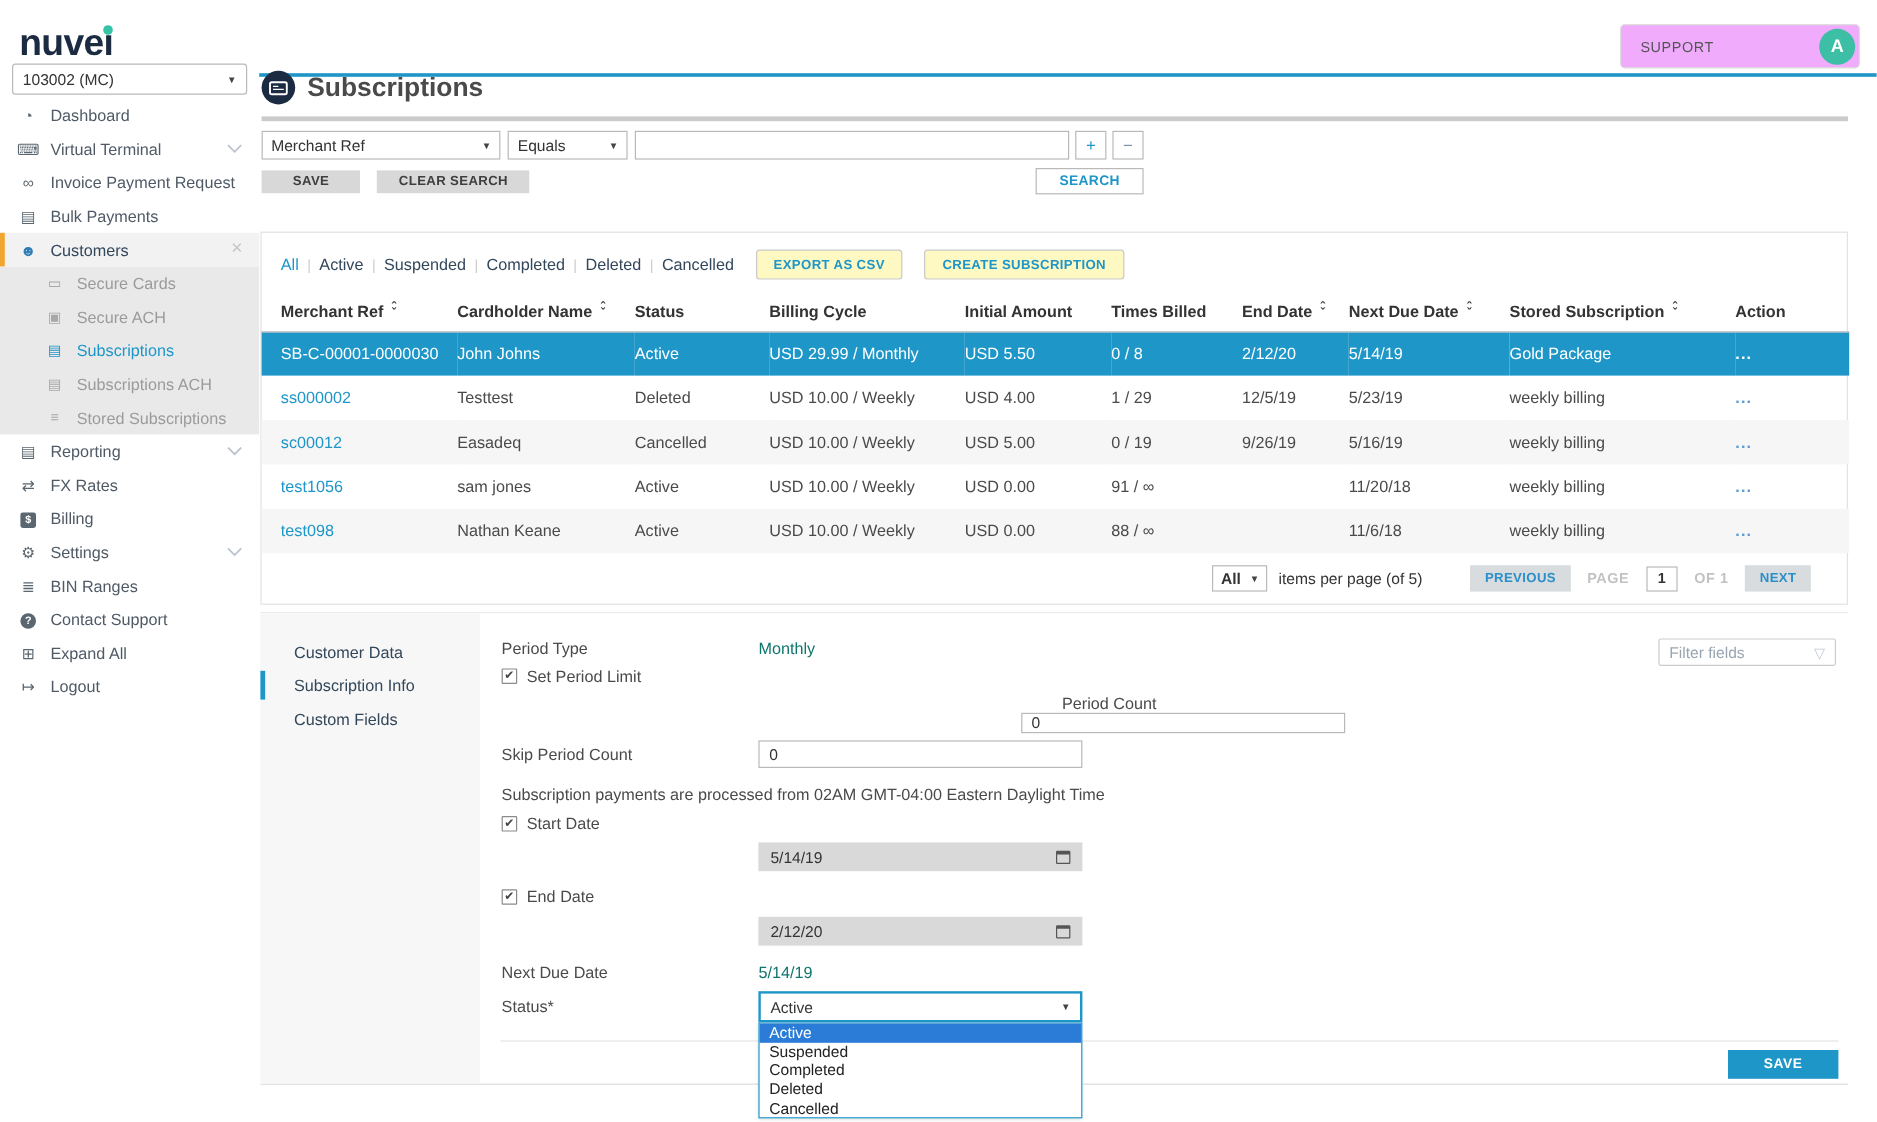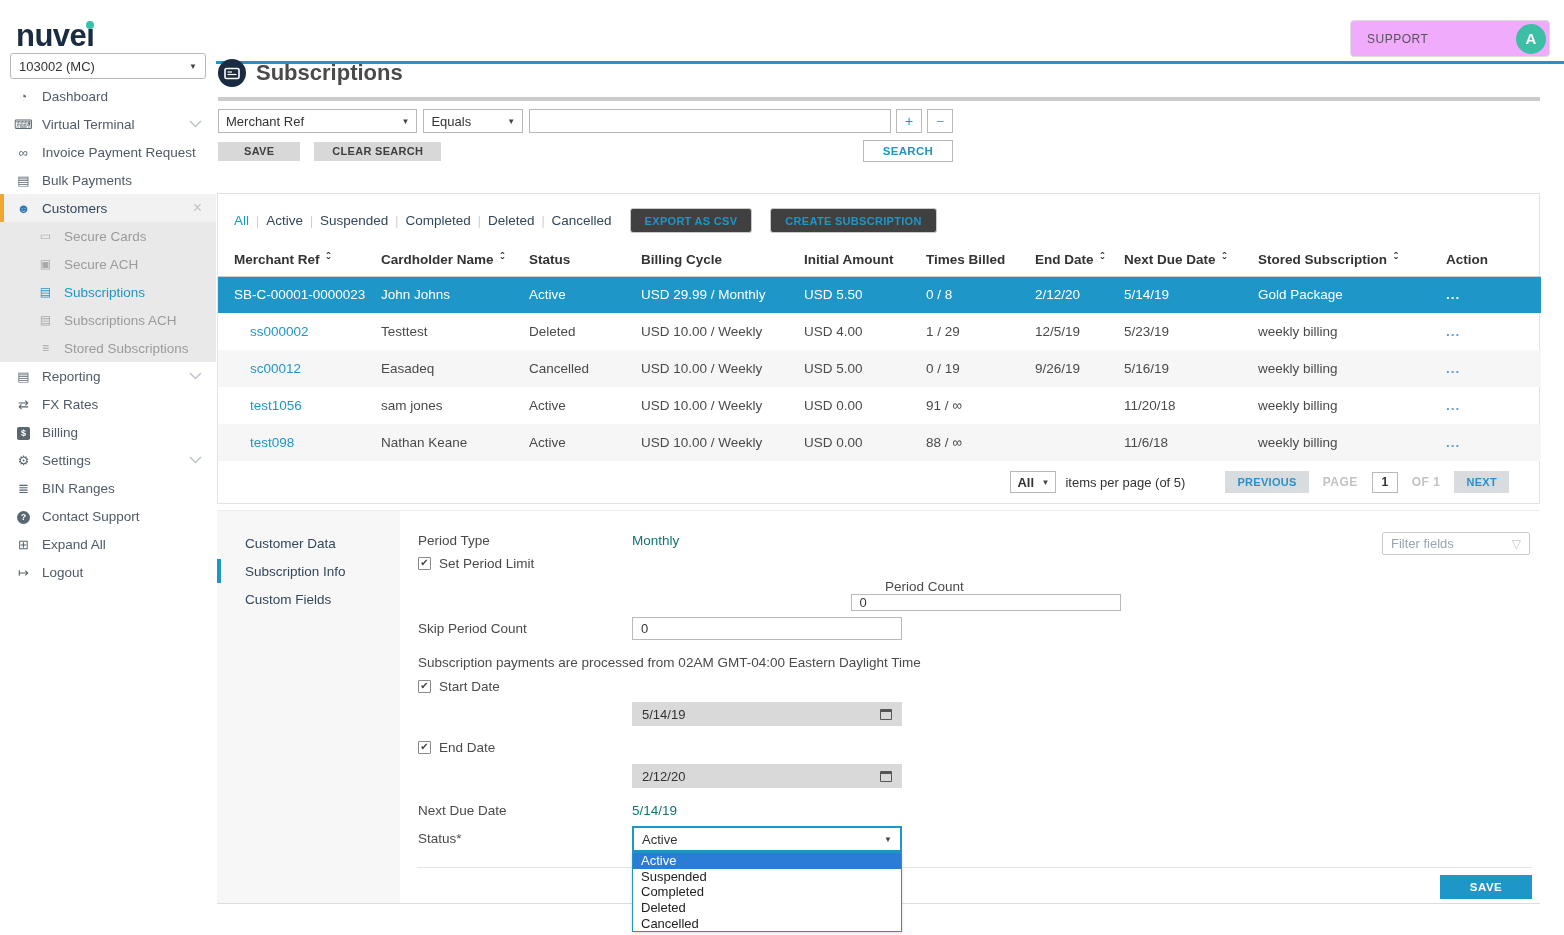"EXPORT AS CSV" .btn-outline { background: #404040 -> #fef9c3 }
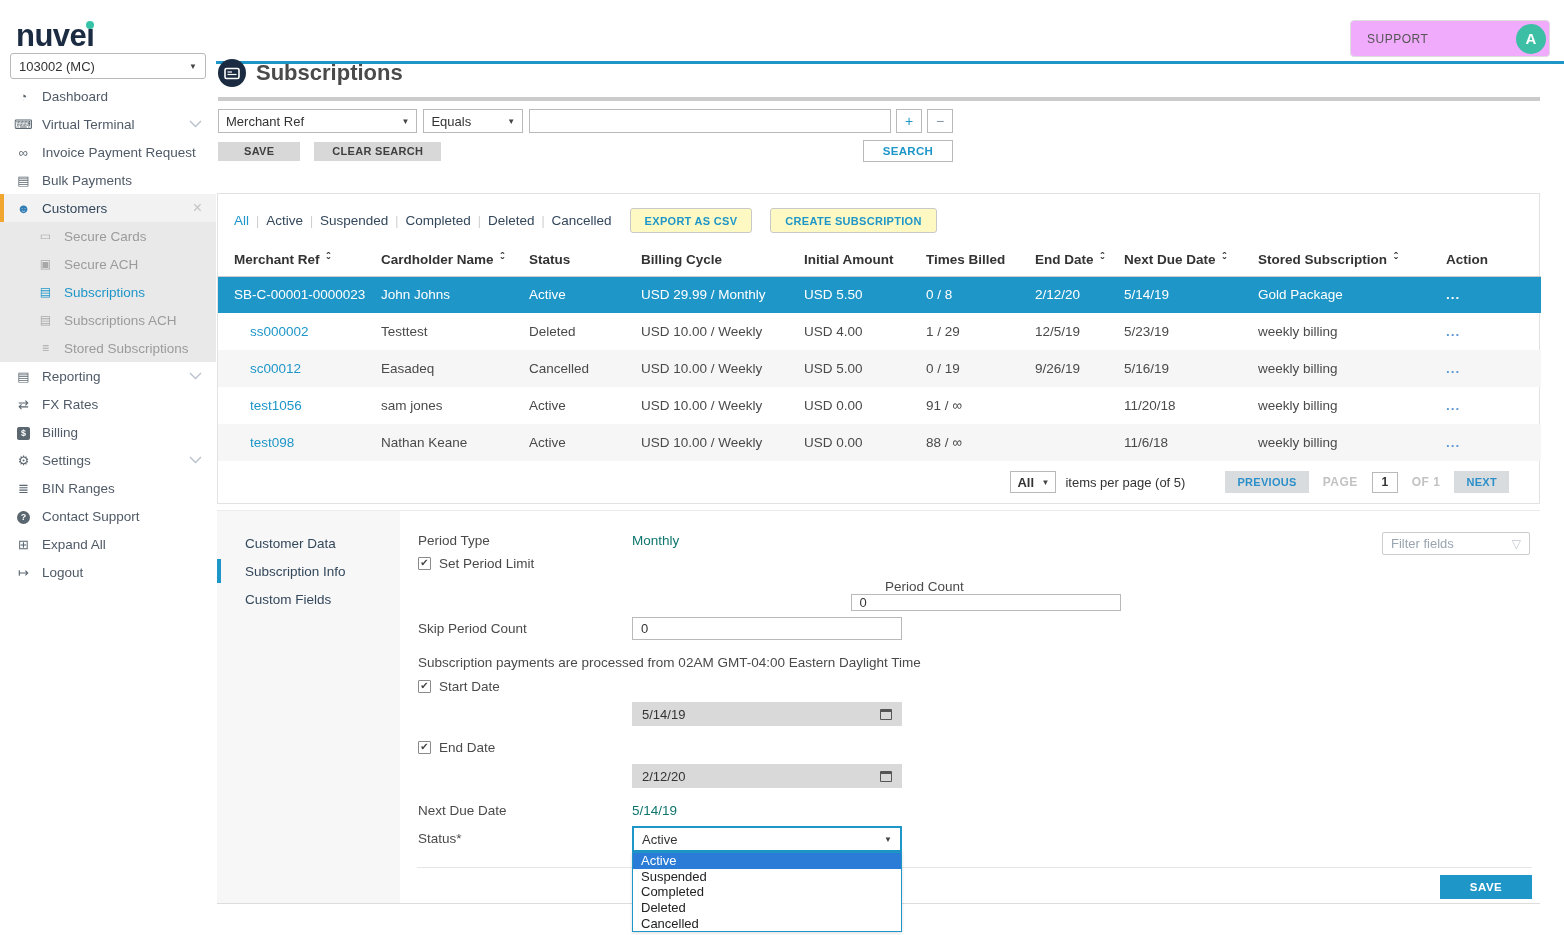"SB-C-00001-0000023" td { text: SB-C-00001-0000023 -> SB-C-00001-0000030 }
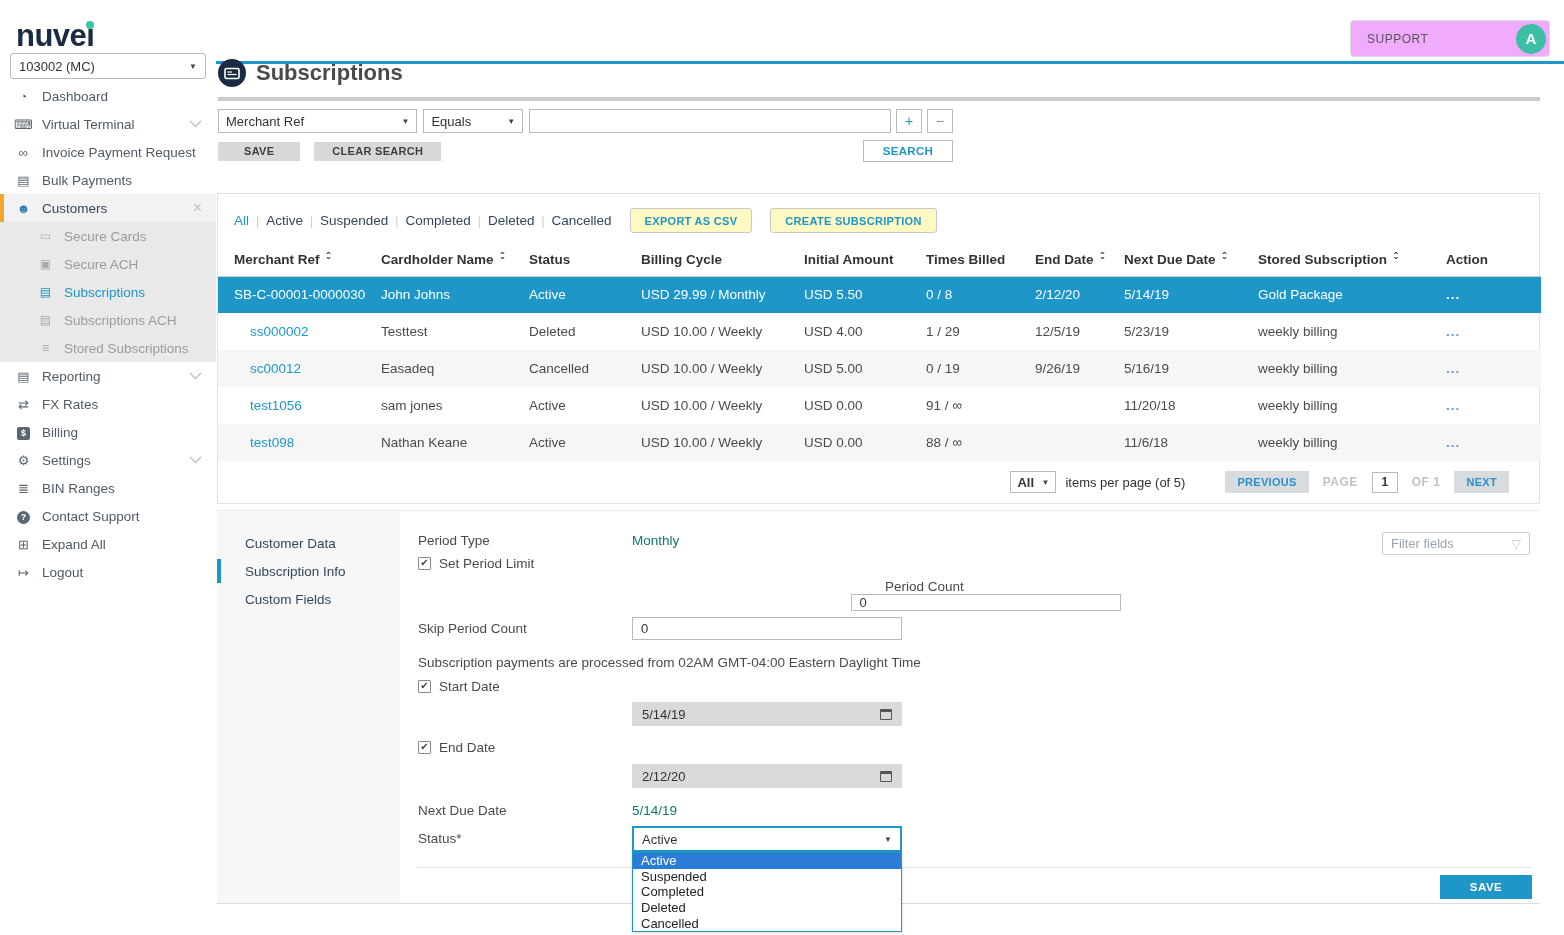"ss000002" .link { margin-left: 16px -> none }
